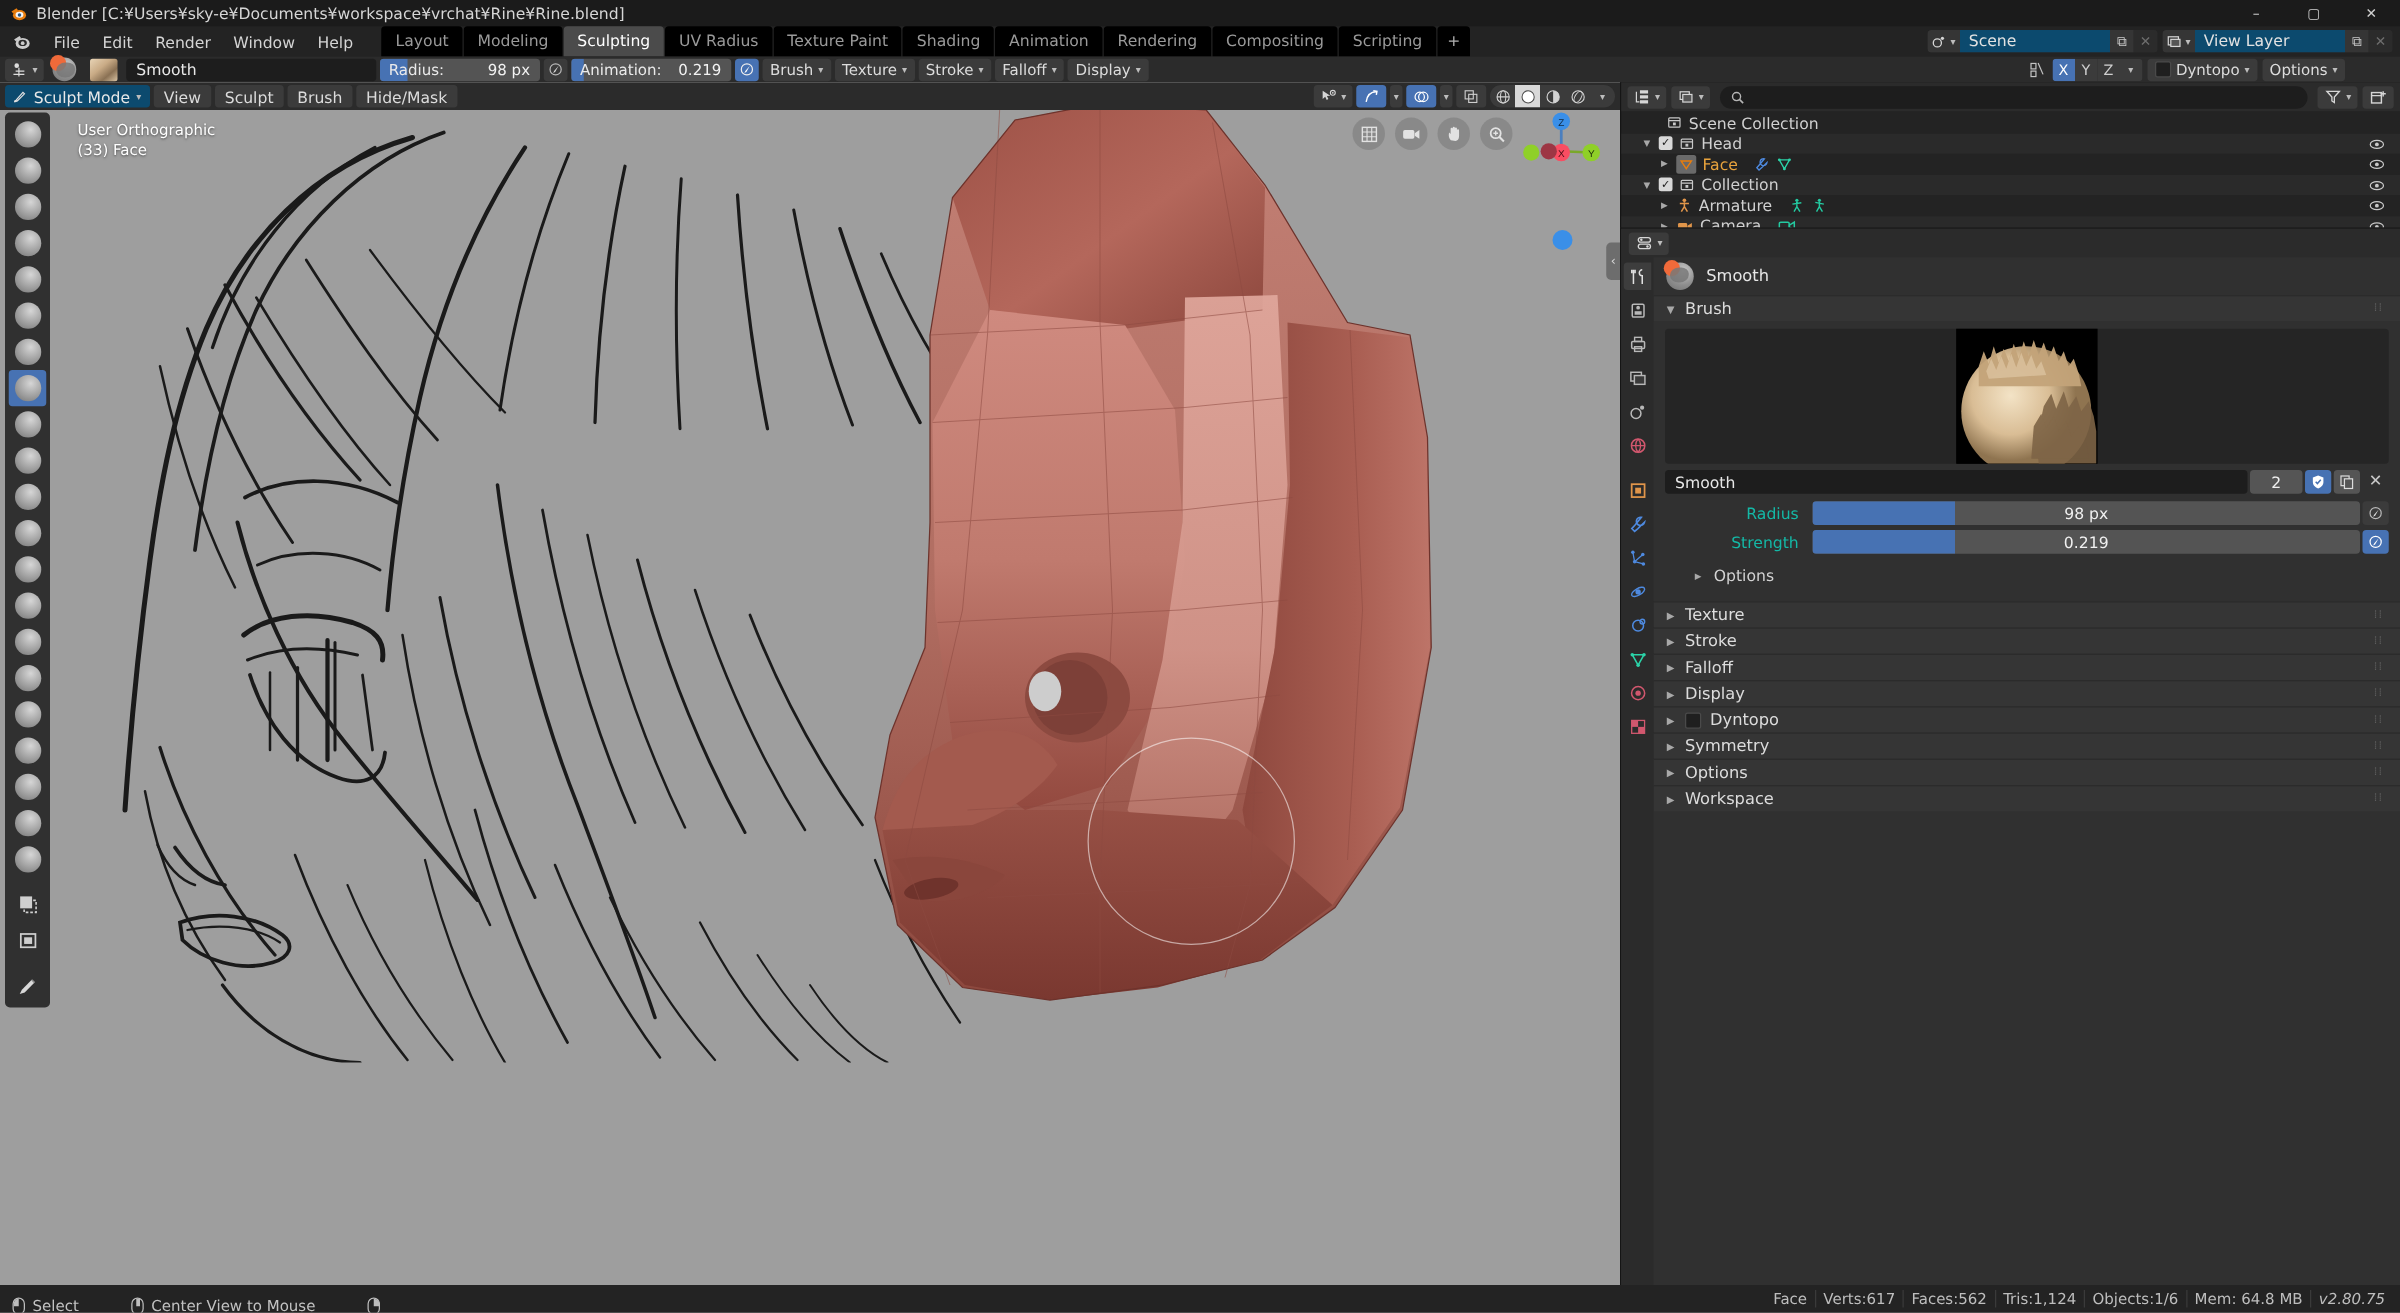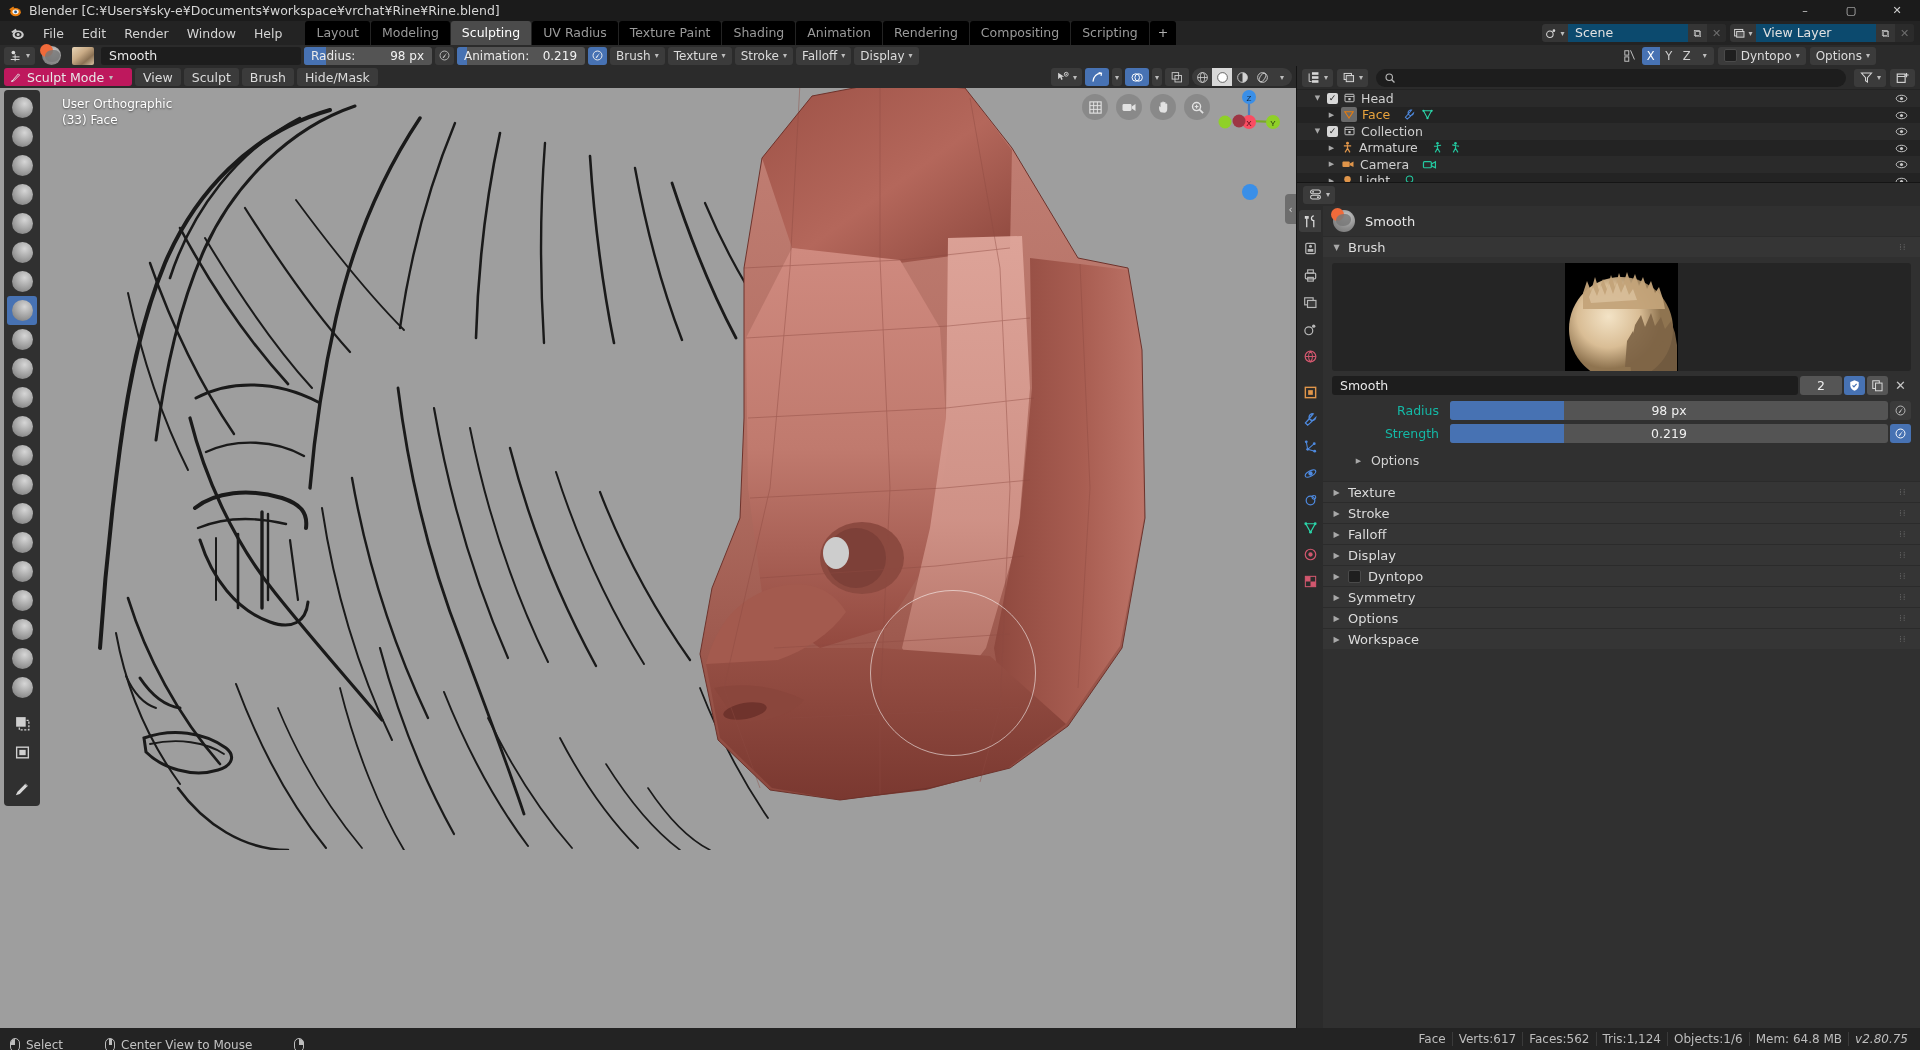"Sculpt Mode" .vp-mode { background: #be185d -> #0c4a6e; padding: 0 19px 0 5px -> 0 7px 0 5px }
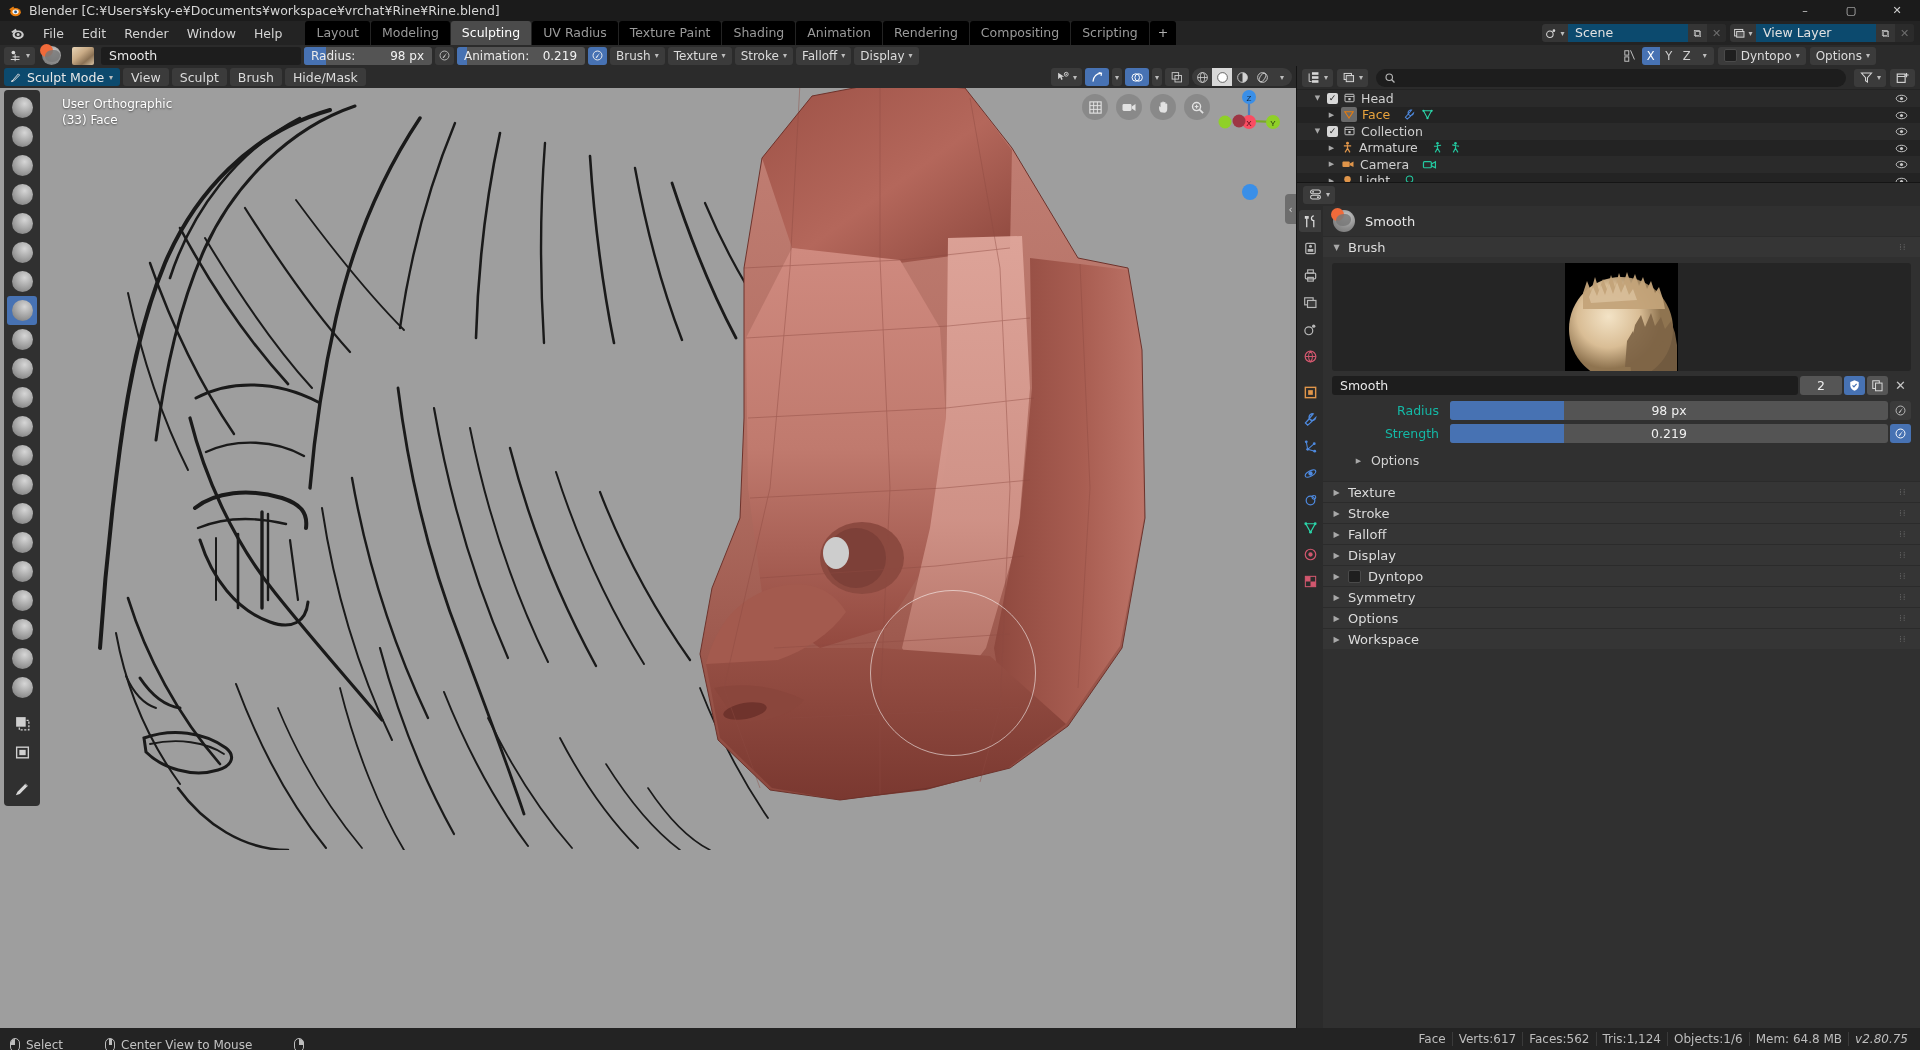"Scene Collection" div.ol-row { html: none -> <div> <span></span> <span></span> <svg> <rect></rect> <line></line> <rect></rect> </svg> <span>Scene Collection</span> </div> }
